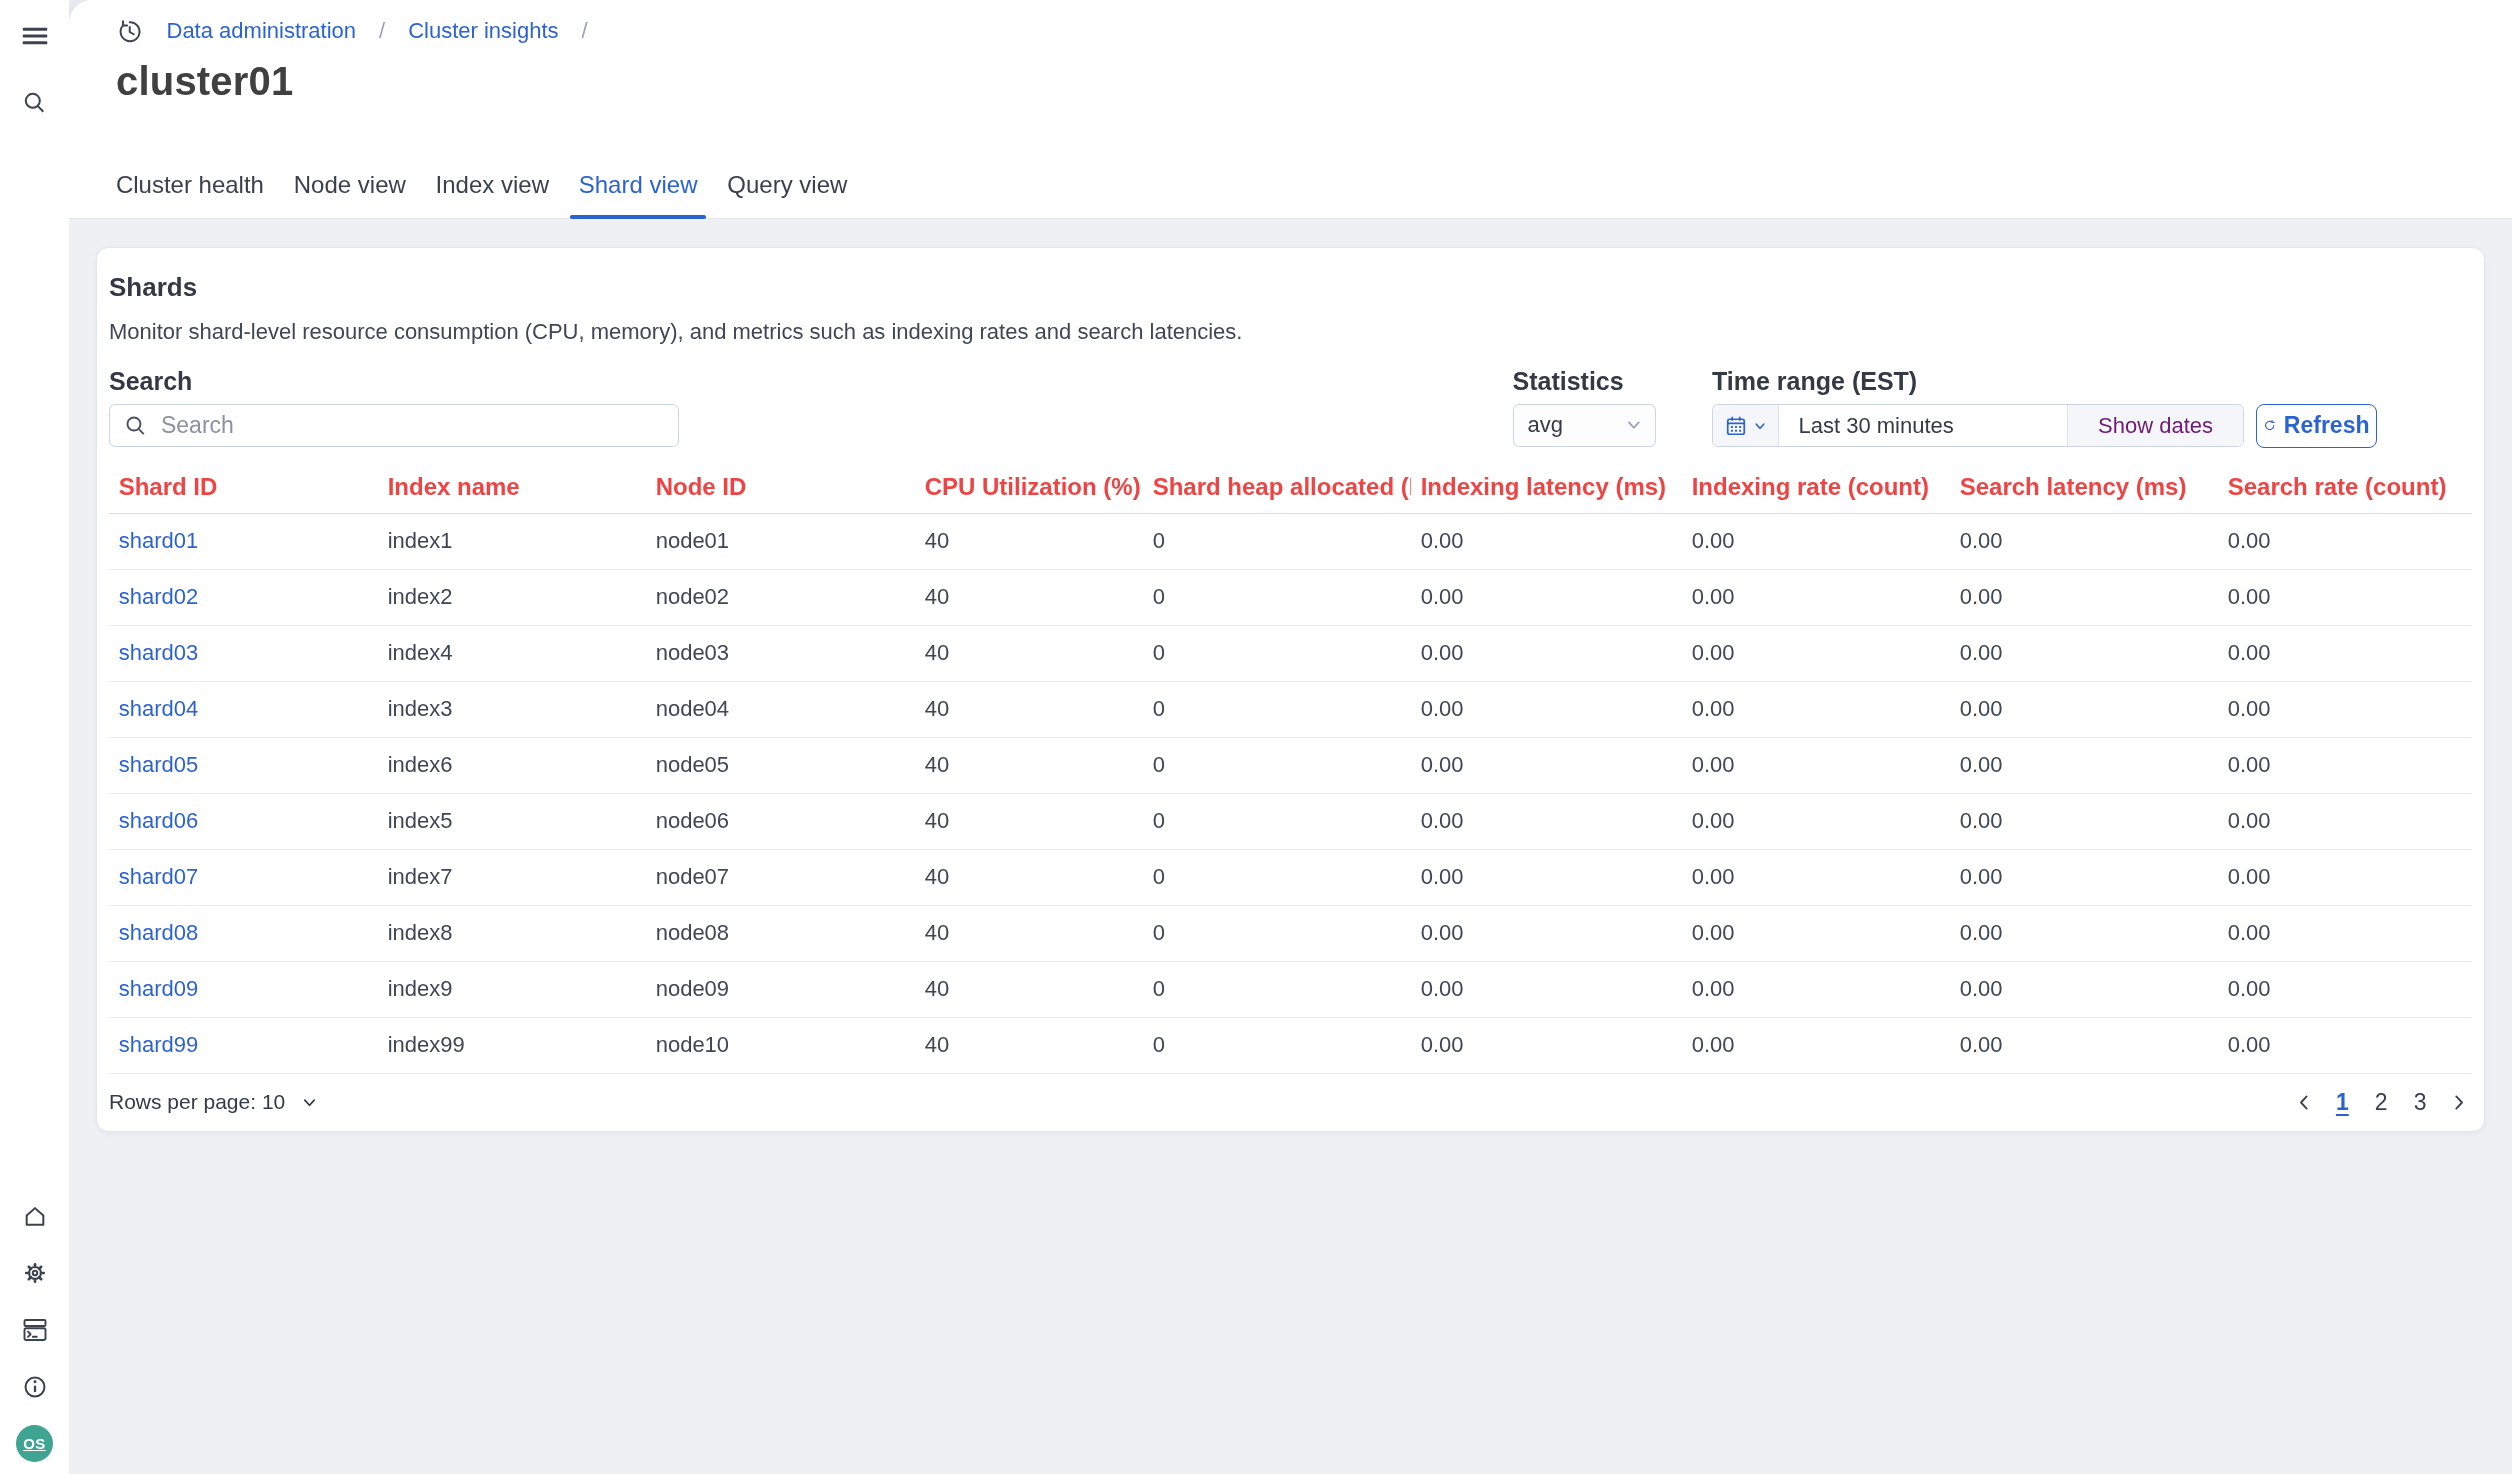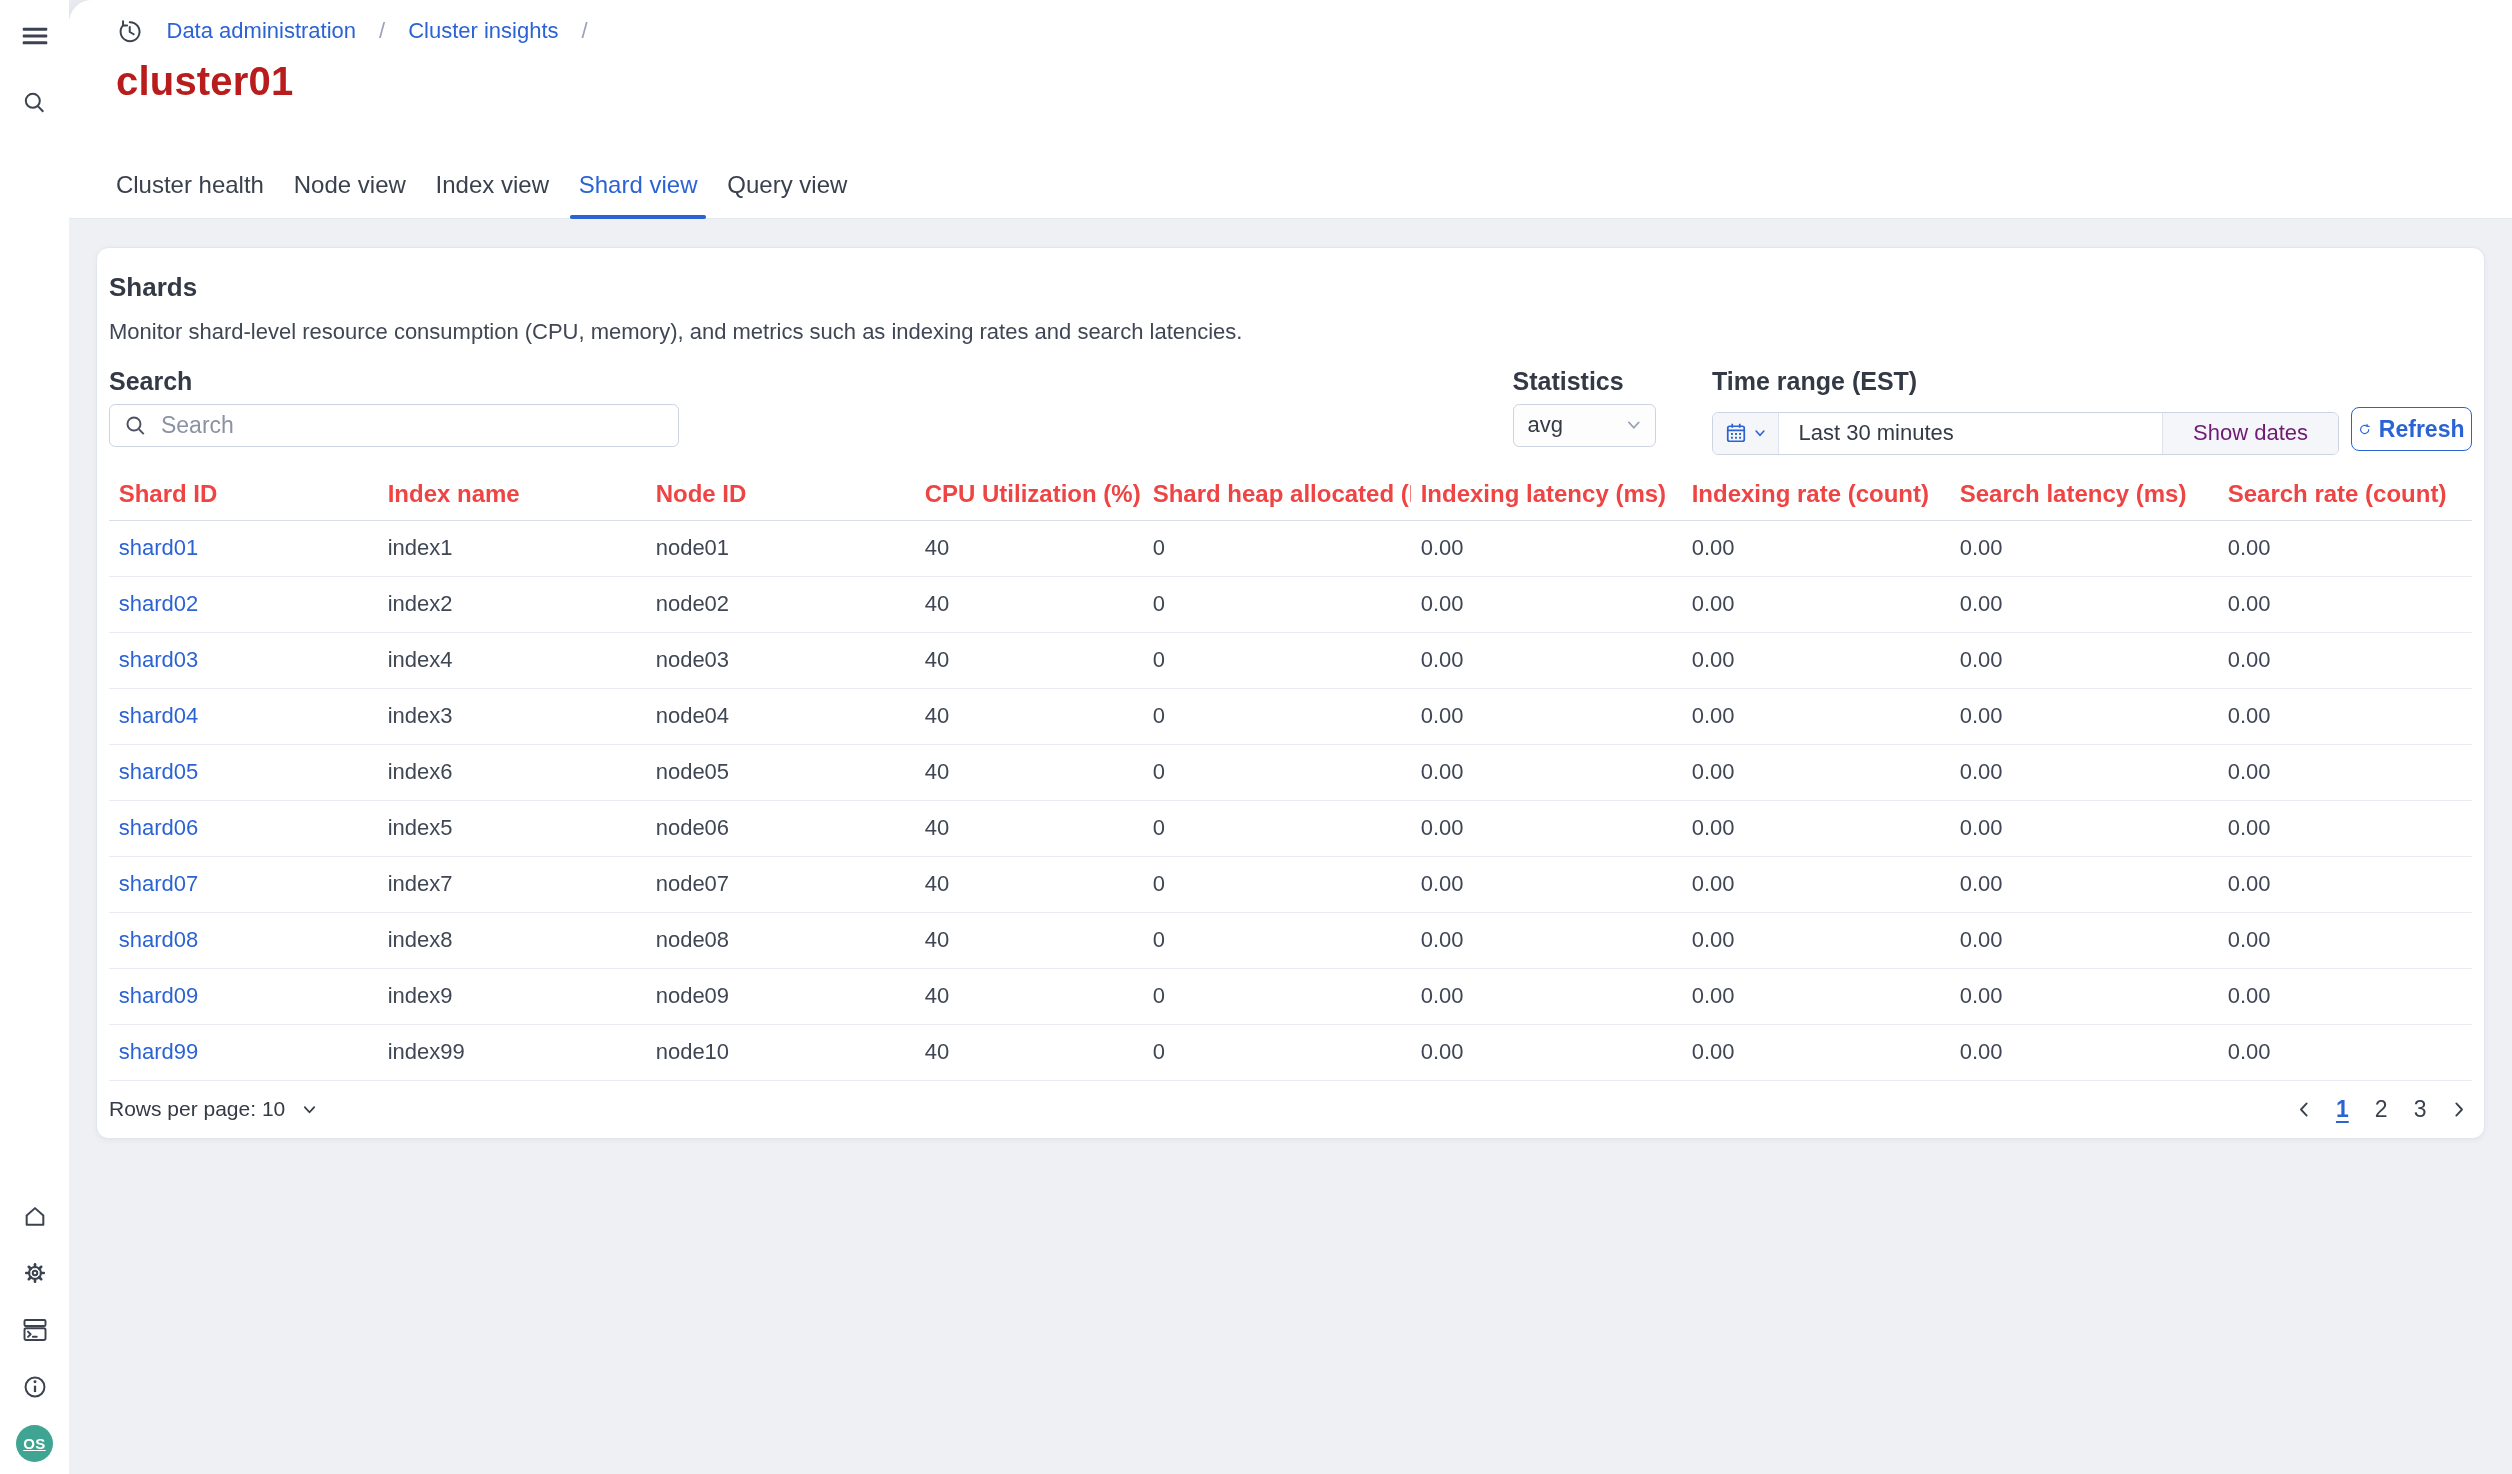"cluster01" .page-title { color: #b91c1c -> #404040 }
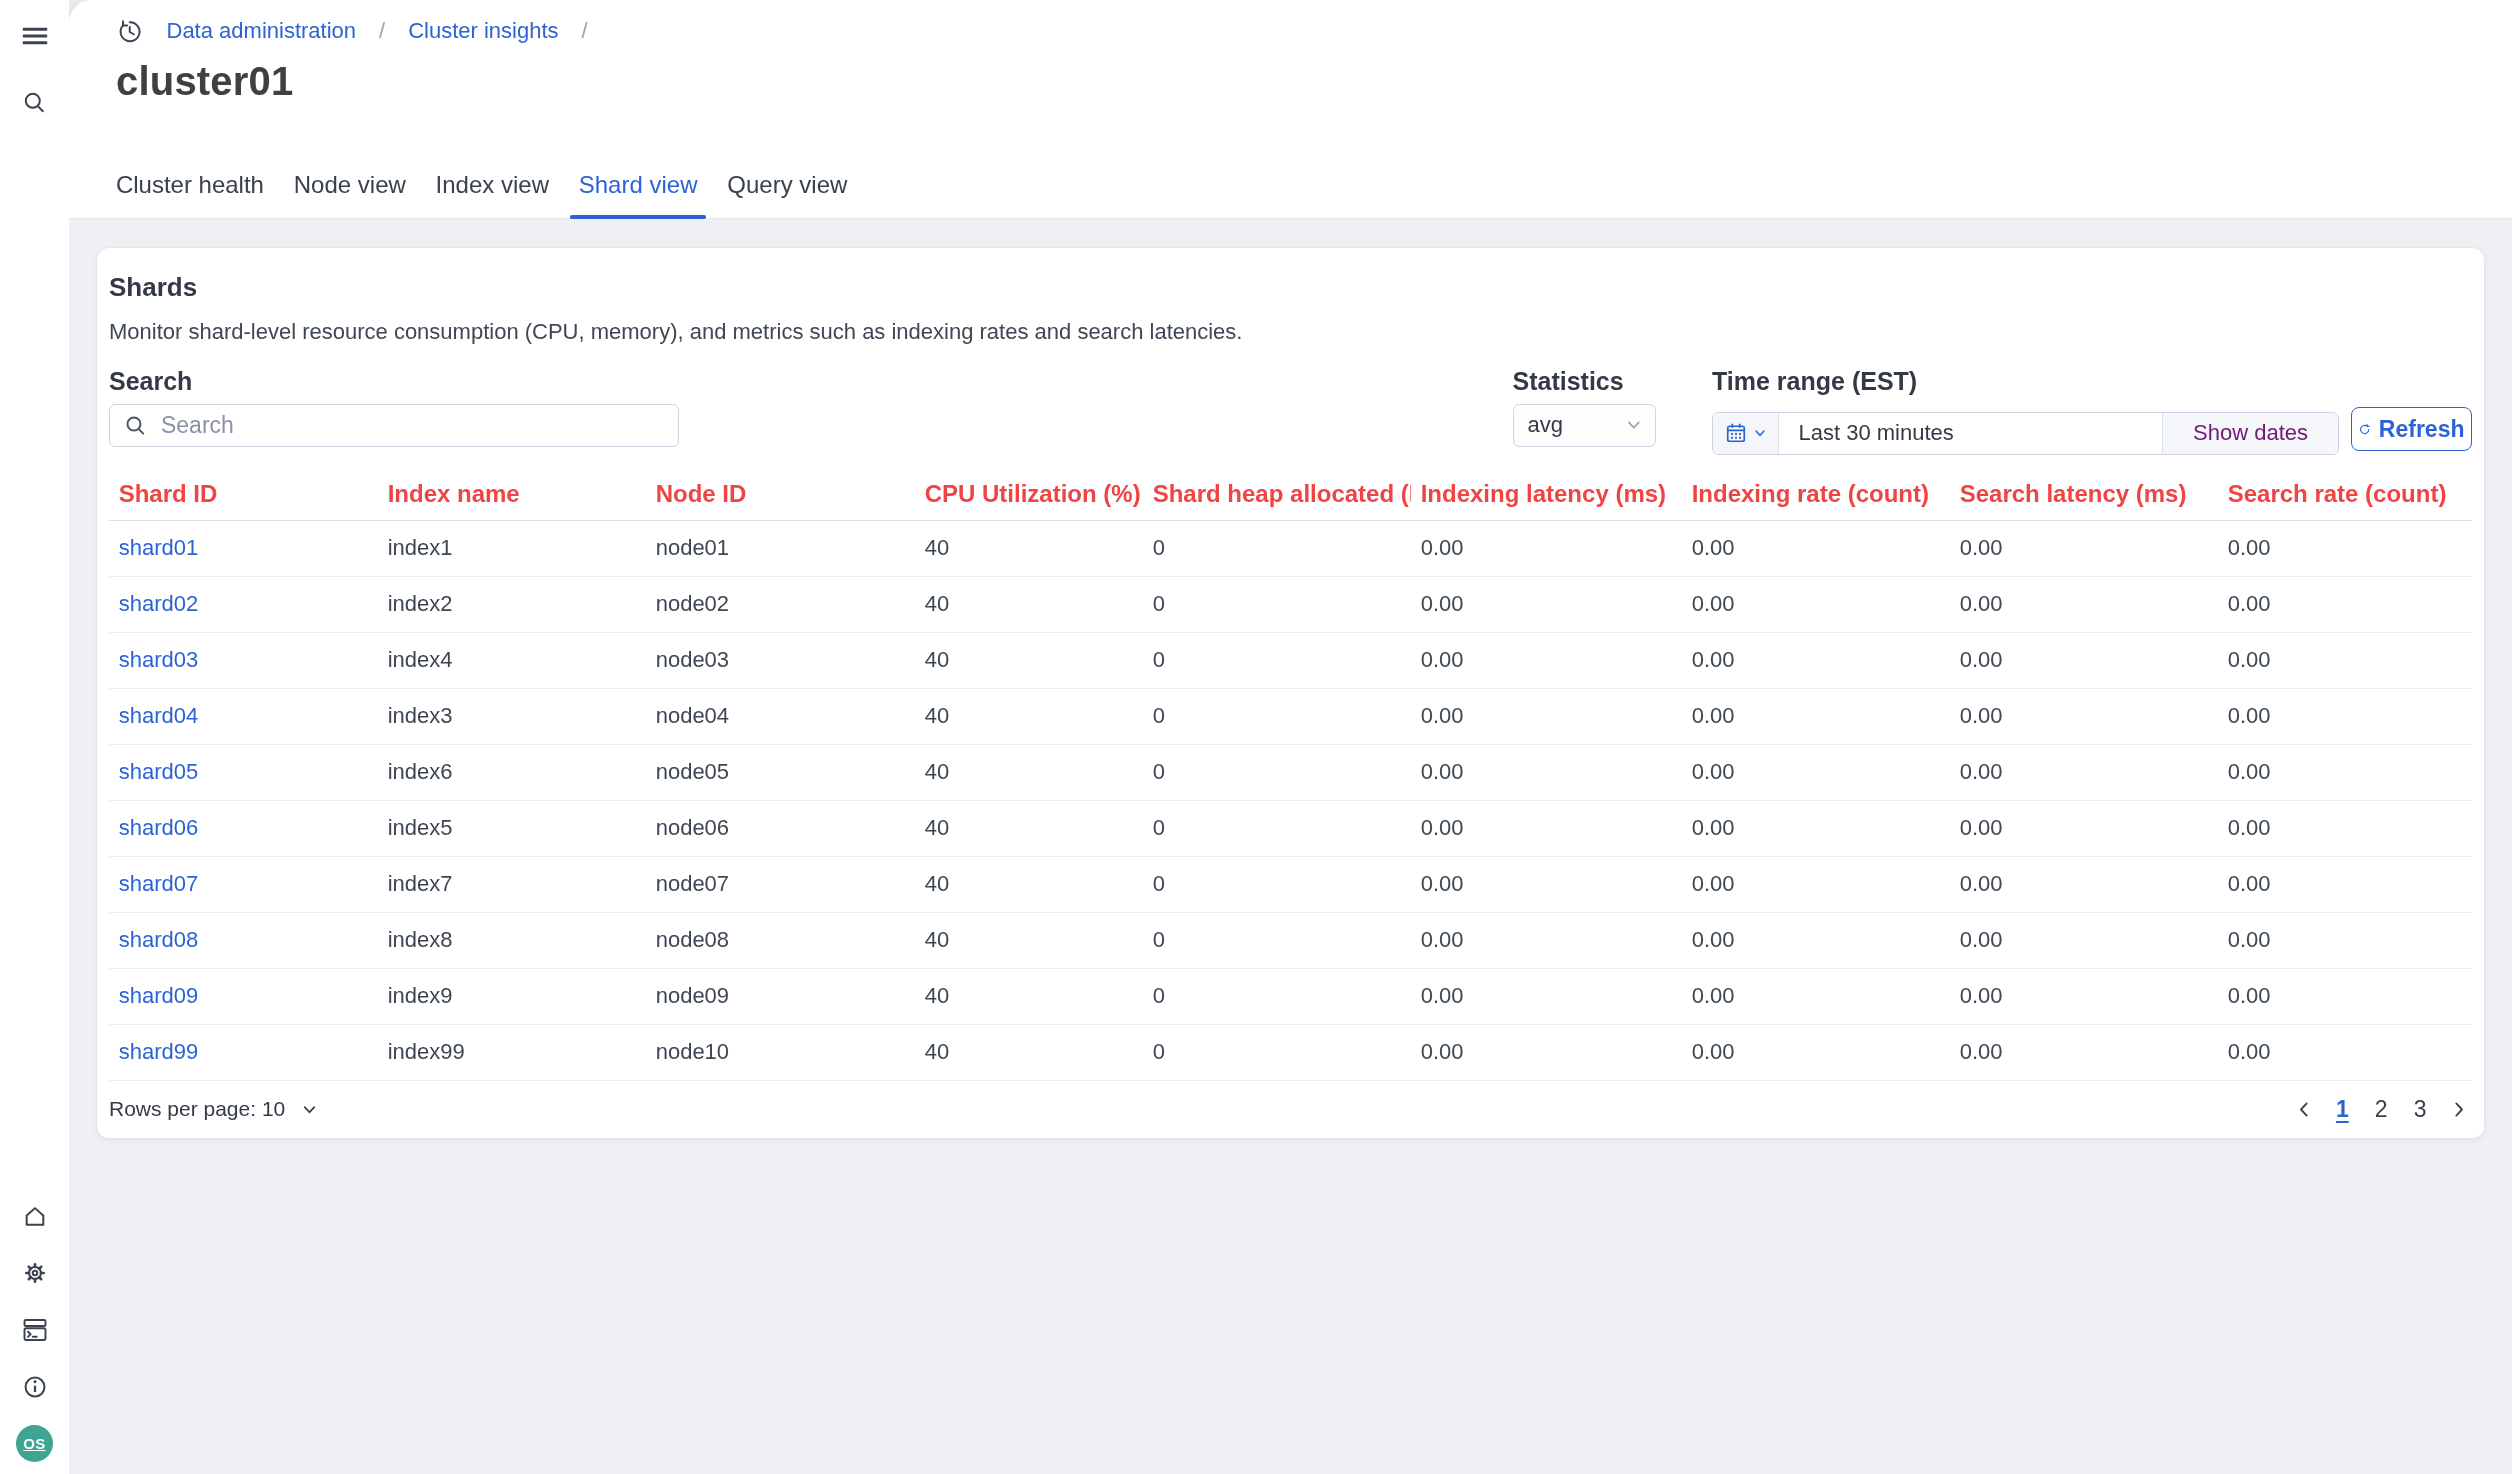"Last 30 minutes" .timebar { margin-top: 8px -> none; width: 627px -> 532px }
